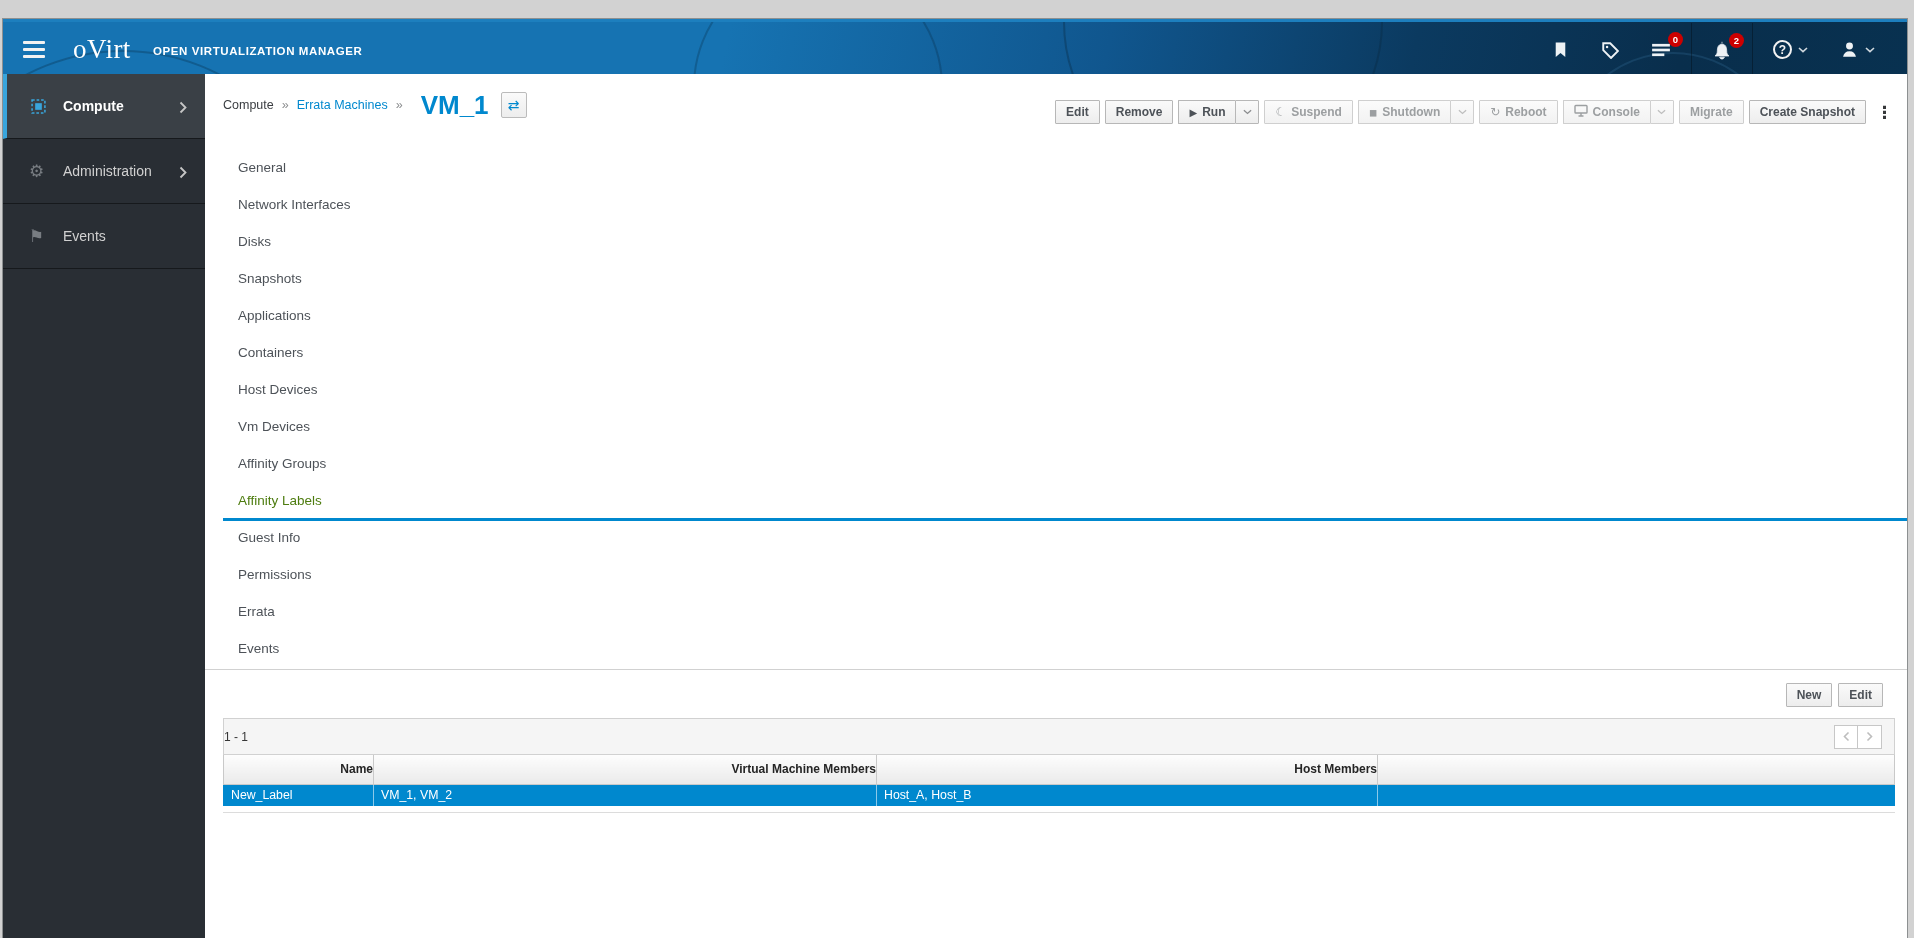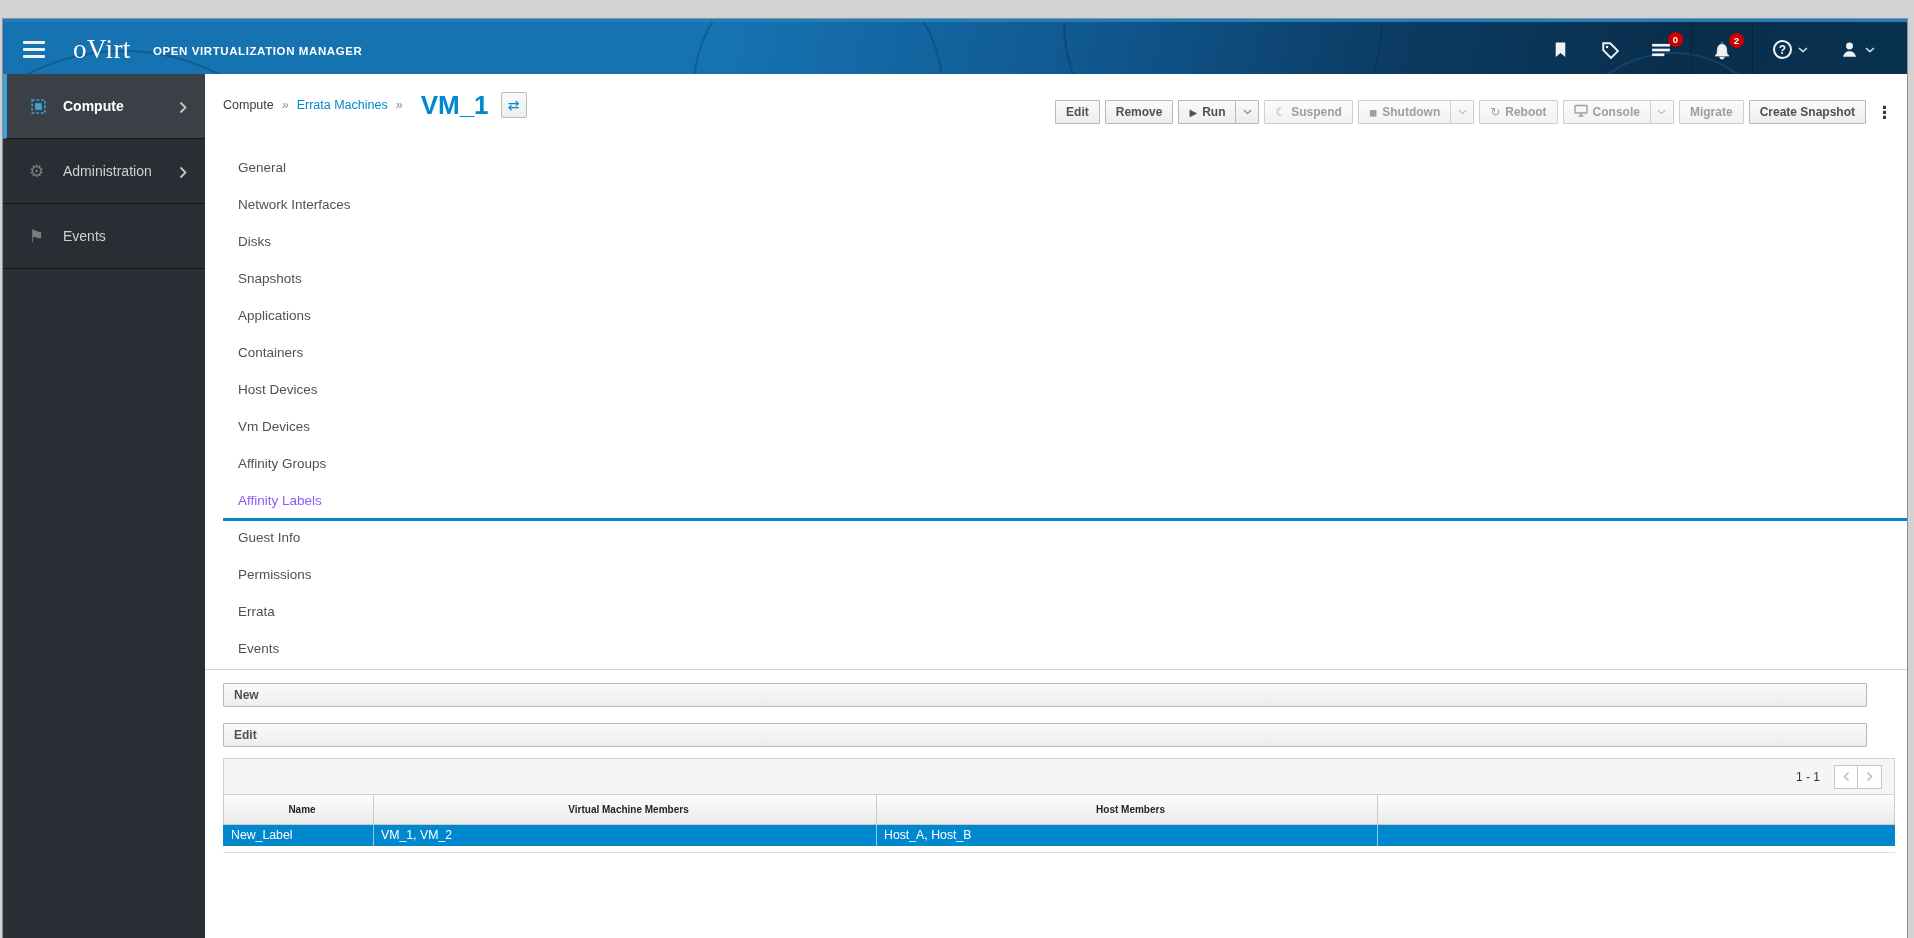"Affinity Labels" .tab.active { color: #8b5cf6 -> #4d7c0f }
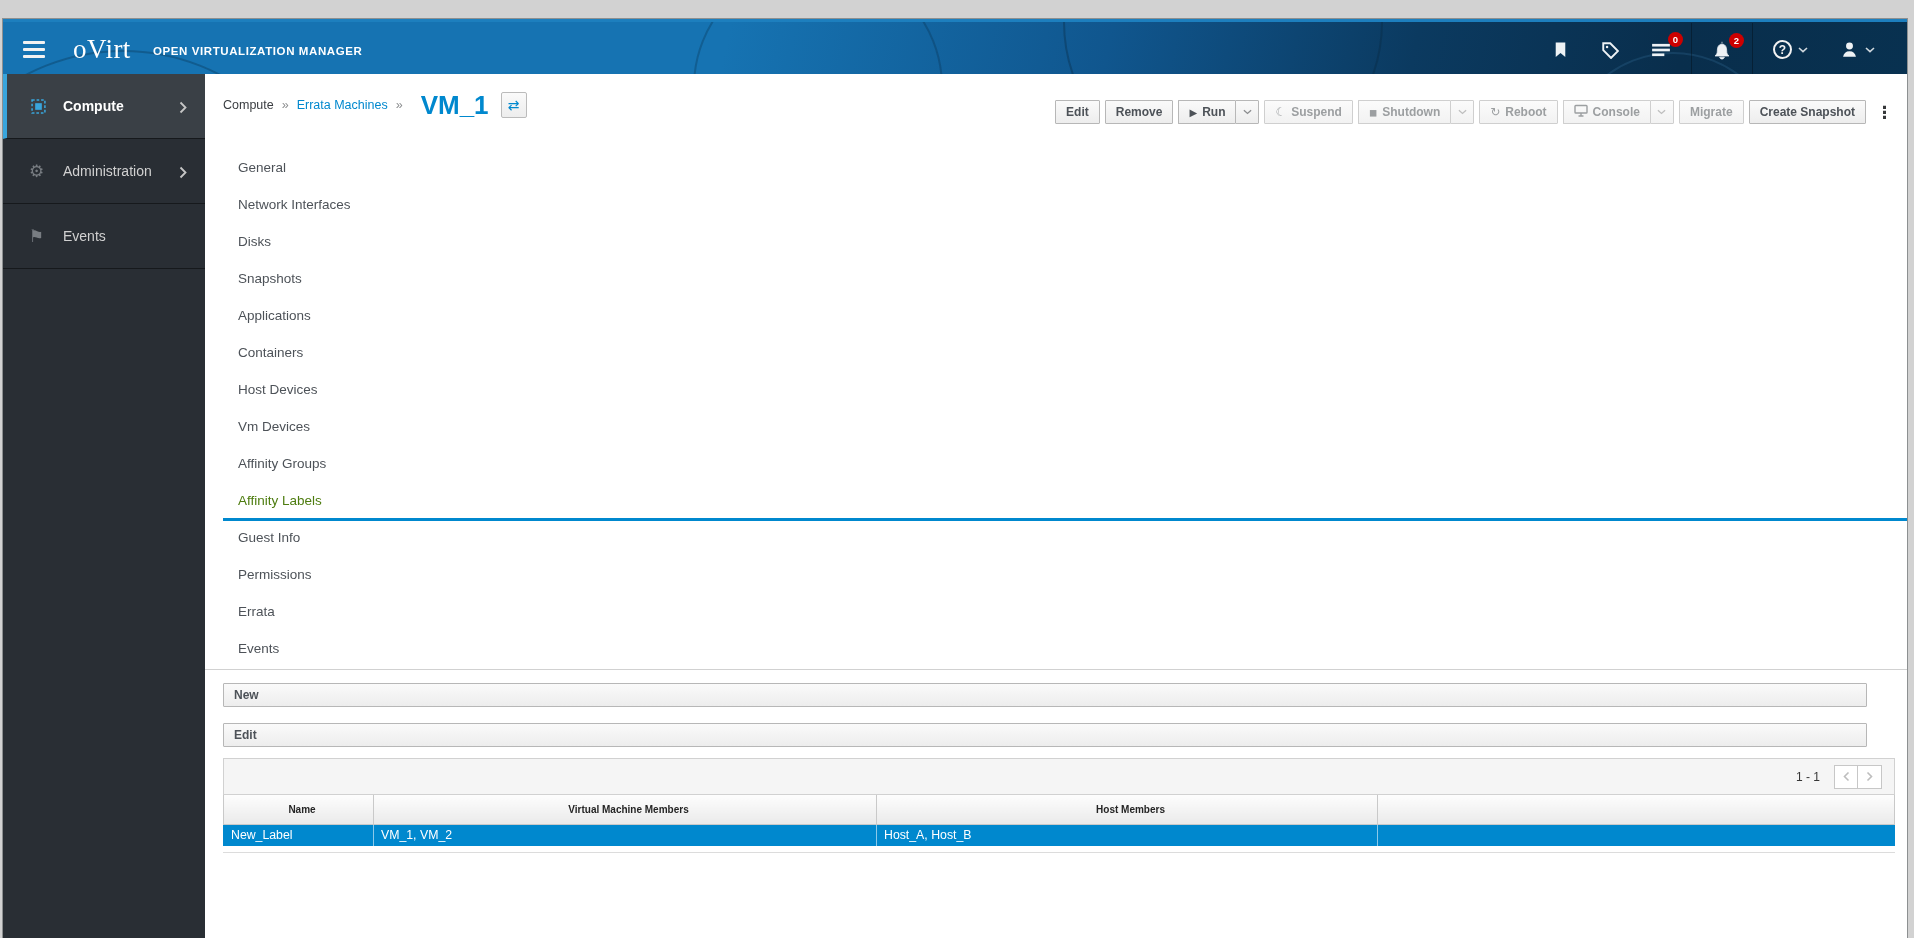"New" .list-toolbar { flex-direction: column -> none; gap: 16px -> 6px; margin: 13px 28px 0 0 -> 13px 12px 0 0 }
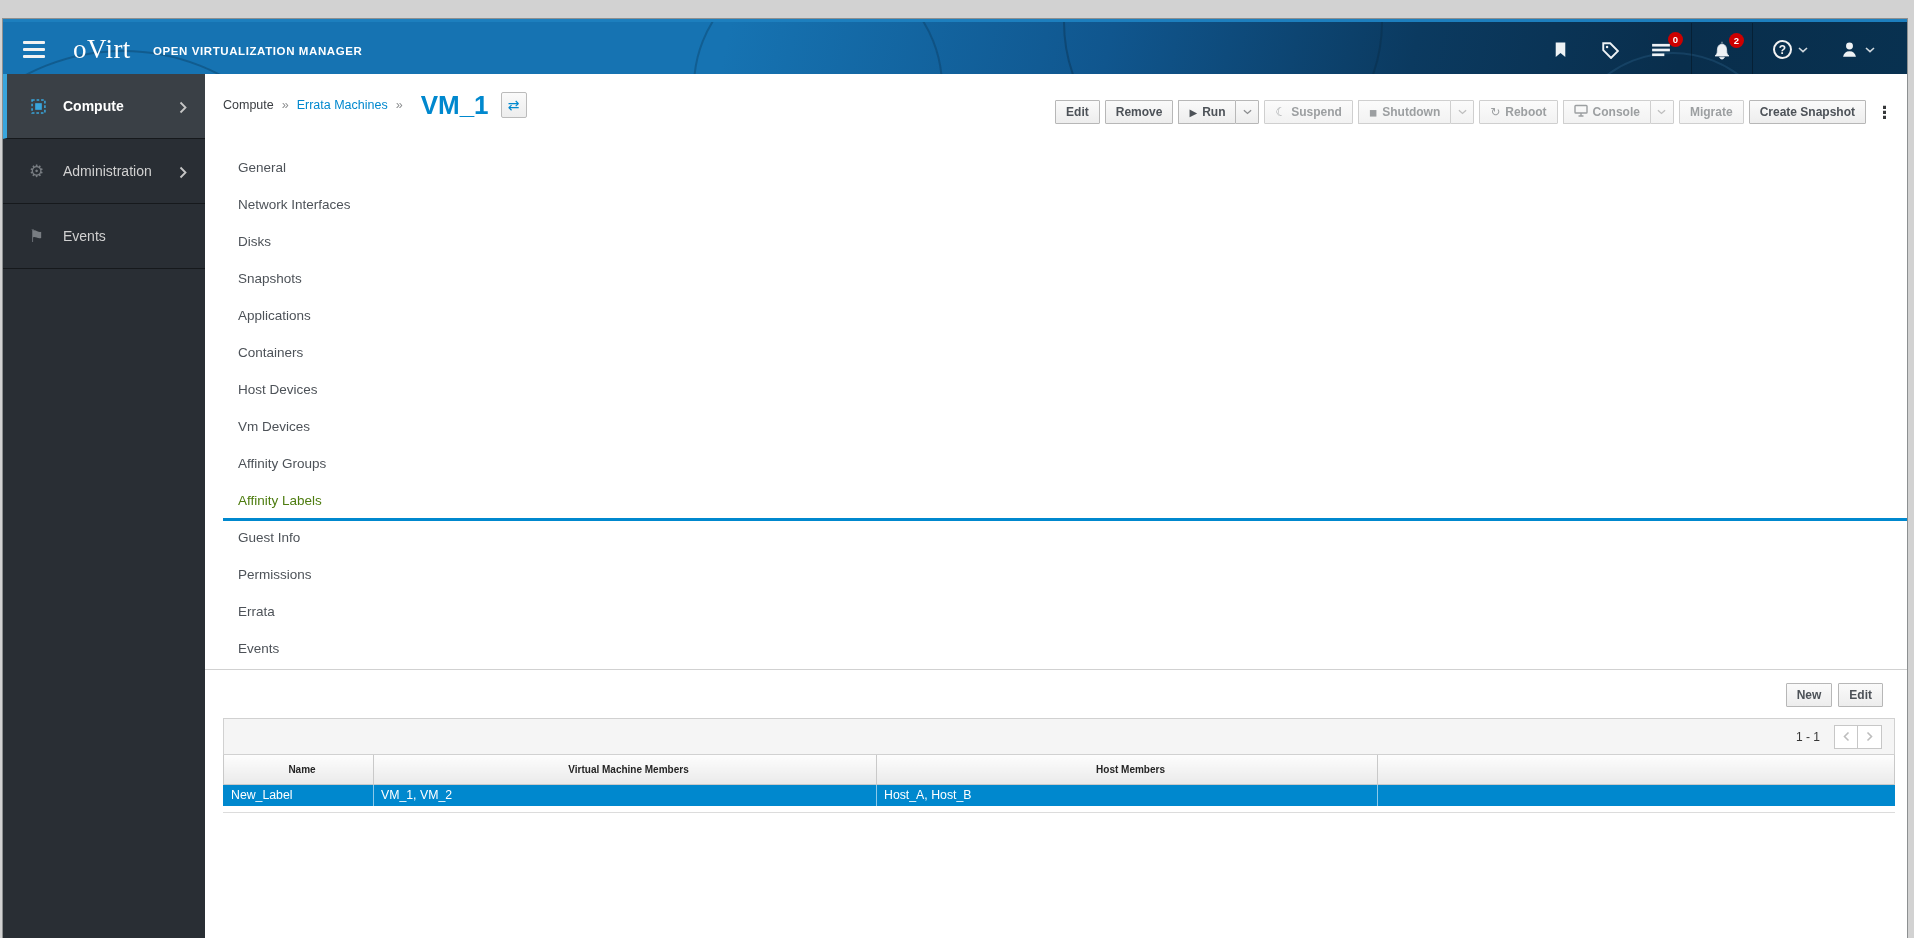"1 - 1" .pagination-bar { justify-content: flex-end -> space-between }
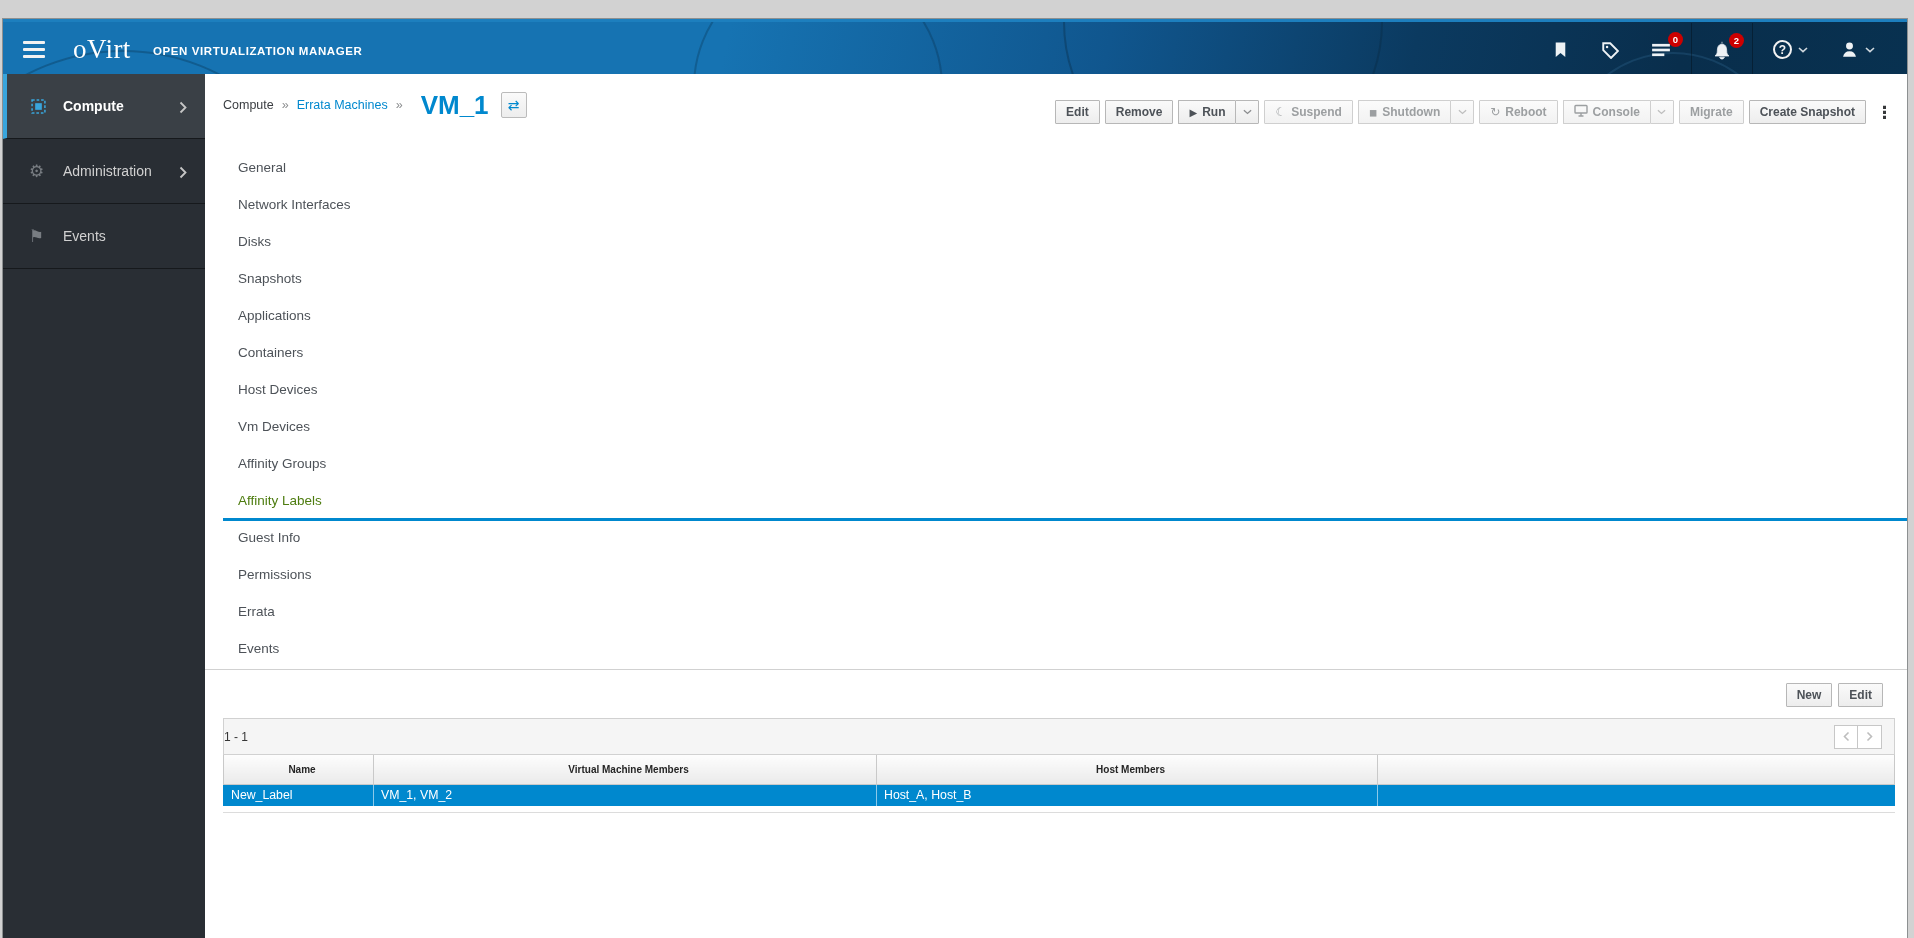"Name" .grid th { font-size: 10px -> 12px; text-align: center -> right }
